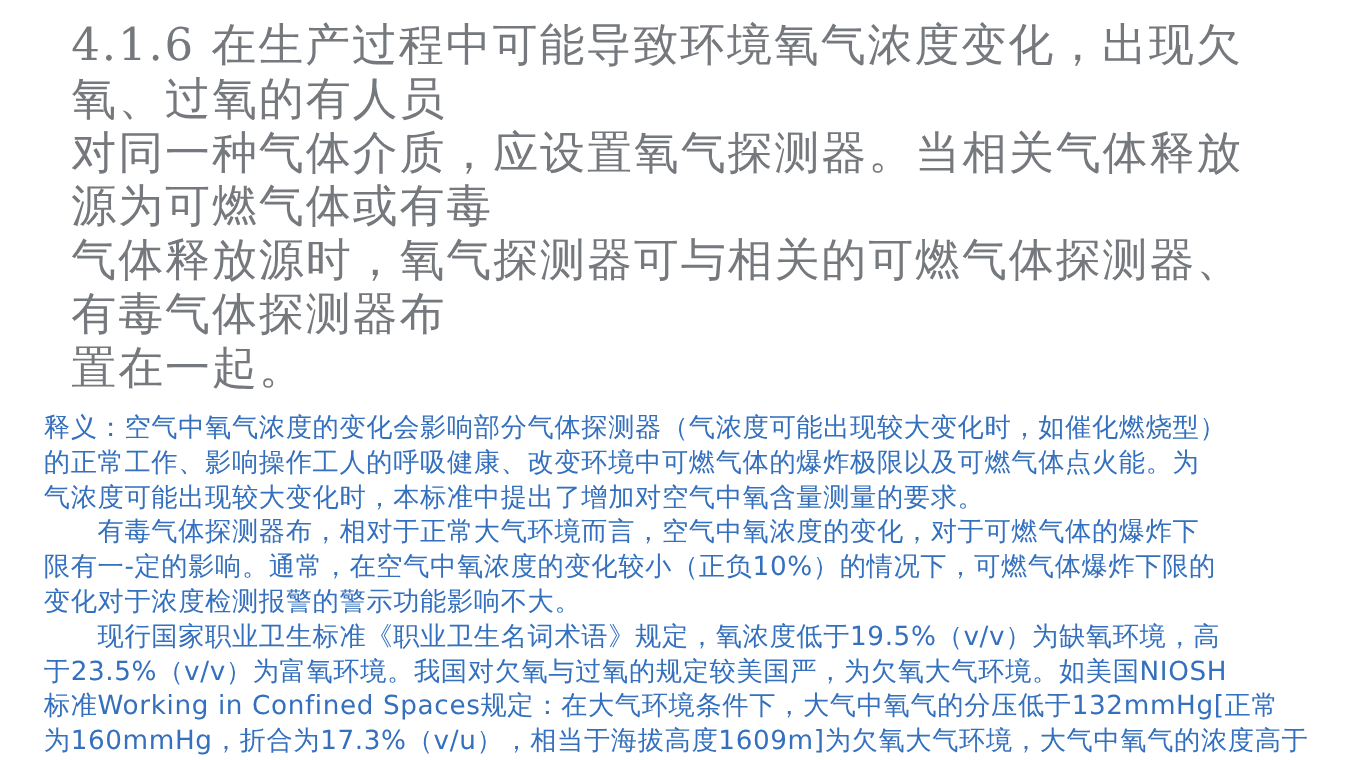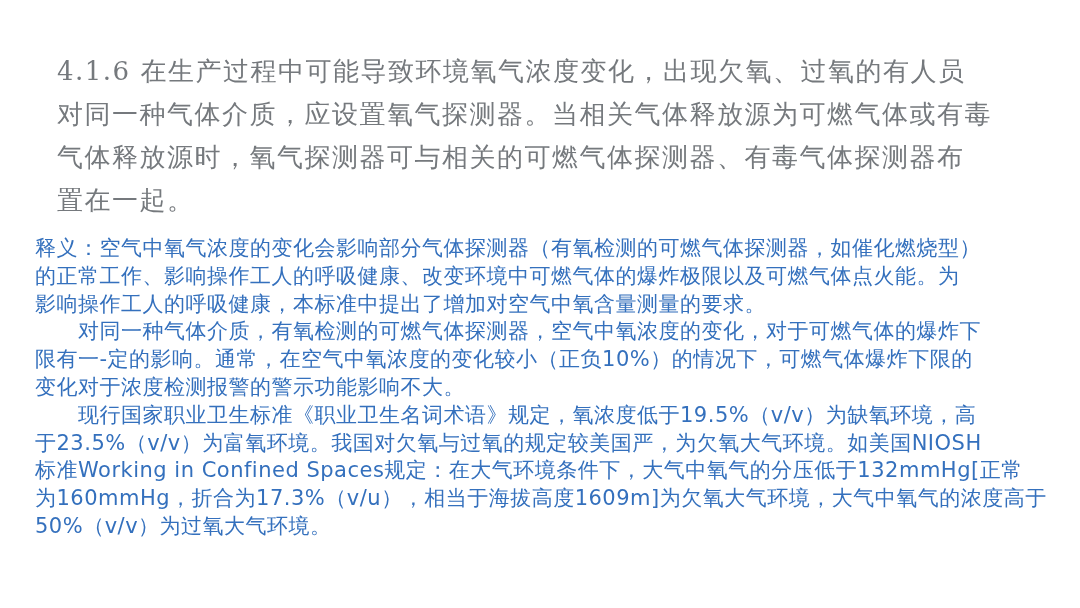"4.1.6 在生产过程中可能导致环境氧气浓度变化，出现欠氧、过氧的有人员" .clause { font-size: 26px -> 36px; padding: 50px 50px 0 57px -> 15px 50px 0 57px }
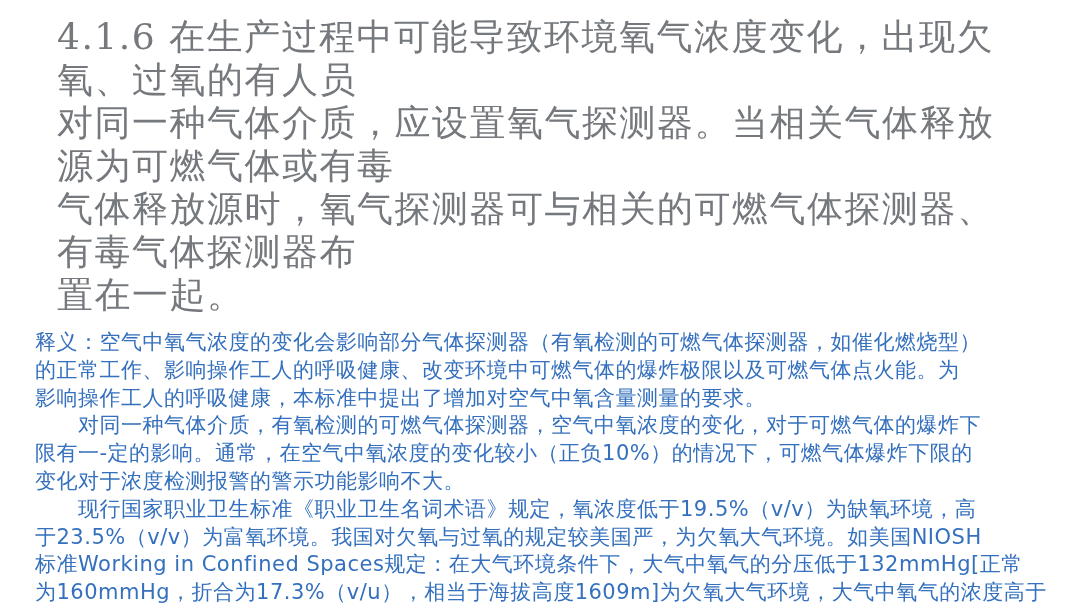"释义：空气中氧气浓度的变化会影响部分气体探测器（有氧检测的可燃气体探测器，如催化" div.line { text: 有氧检测的可燃气体探测器 -> 气浓度可能出现较大变化时 }
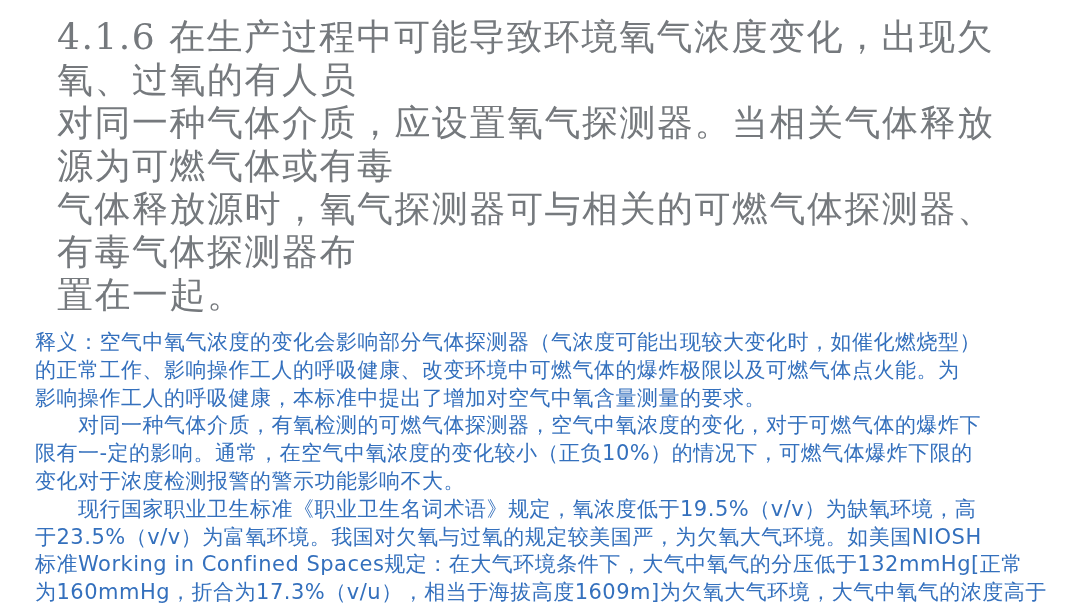"影响操作工人的呼吸健康，本标准中提出了增加对空气中氧含量测量的要求。" div.line { text: 影响操作工人的呼吸健康 -> 气浓度可能出现较大变化时 }
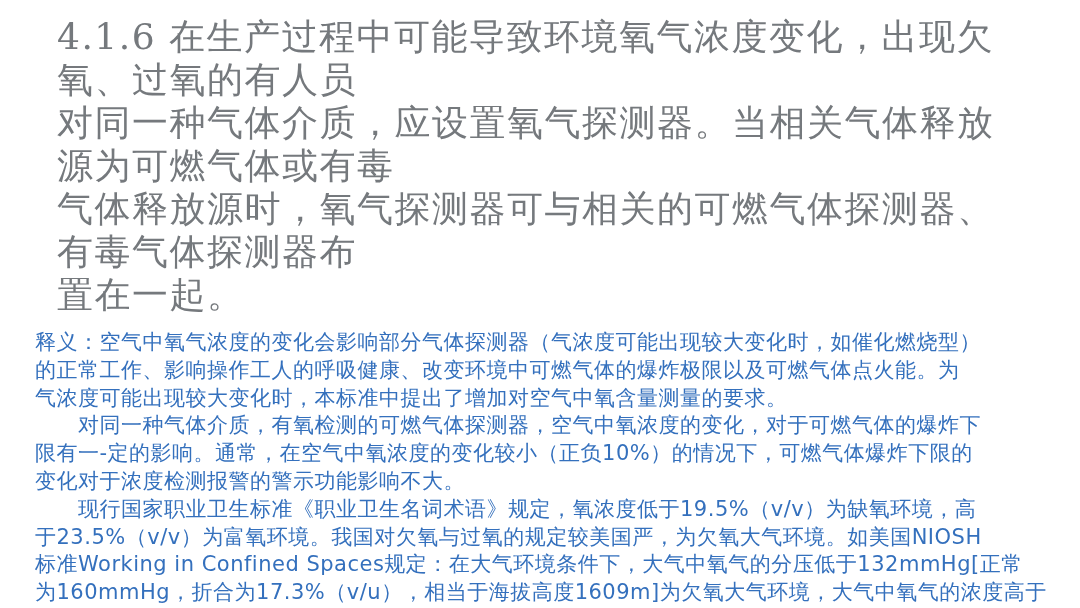"对同一种气体介质，有氧检测的可燃气体探测器，空气中氧浓度的变化，对于可燃气体的爆" div.line { text: 对同一种气体介质，有氧检测的可燃气体探测器 -> 有毒气体探测器布，相对于正常大气环境而言 }
